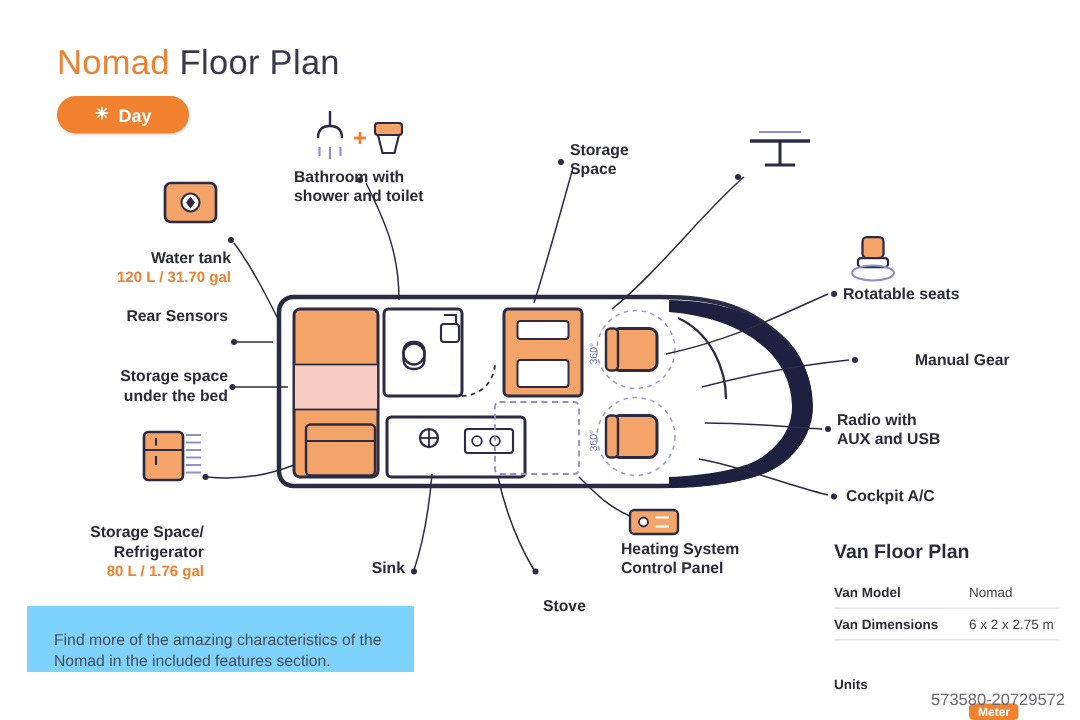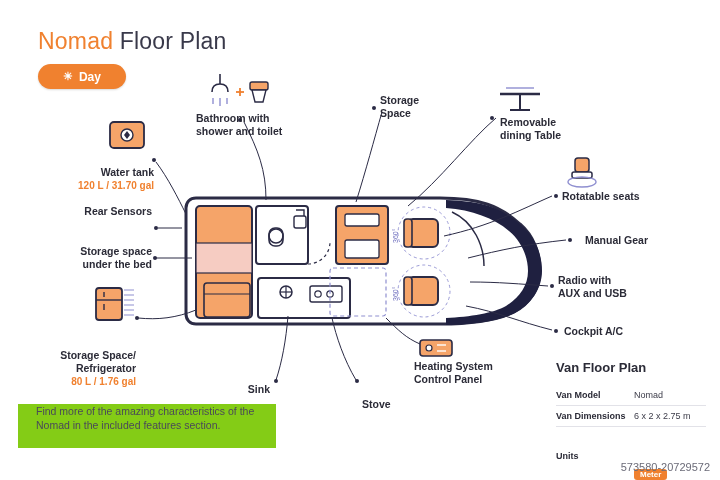"Removable" div.lbl { html: <div>Removable dining Table</div> -> none }
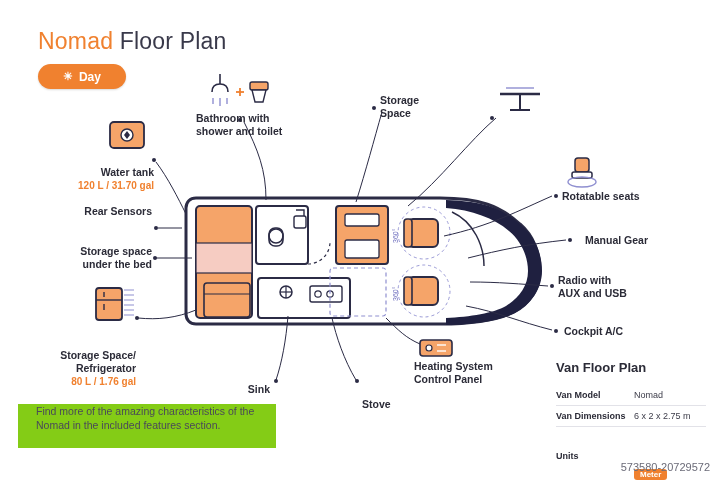"Manual Gear" div.lbl { left: 585px -> 610px }
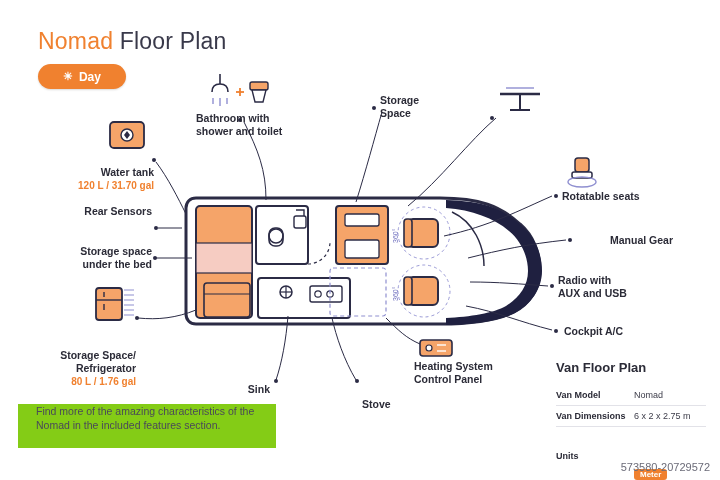"Sink" div.lbl { top: 383px -> 373px }
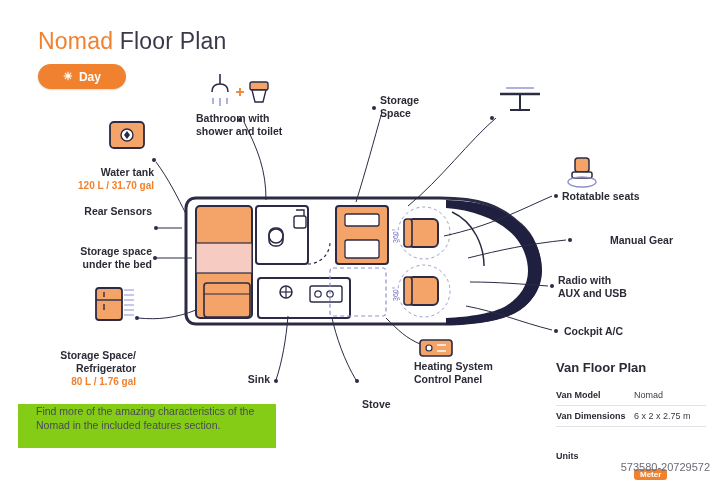"Van Model" .inforow { gap: none -> 12px }
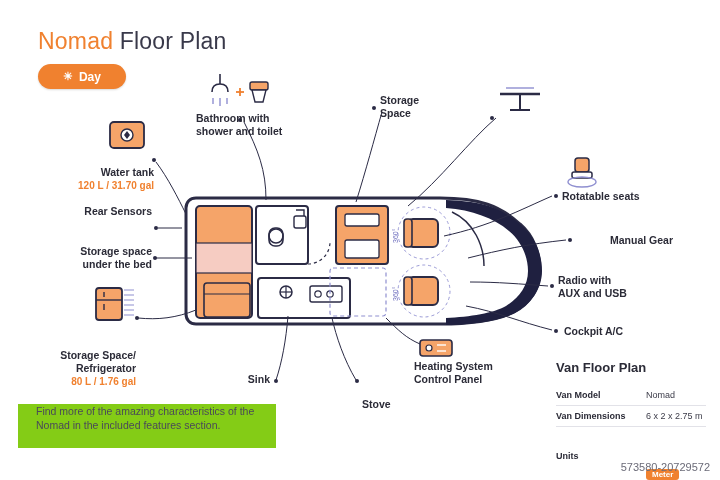"Find more of the amazing" .note { align-items: flex-start -> flex-end; background: #84cc16 -> #7dd3fc }
